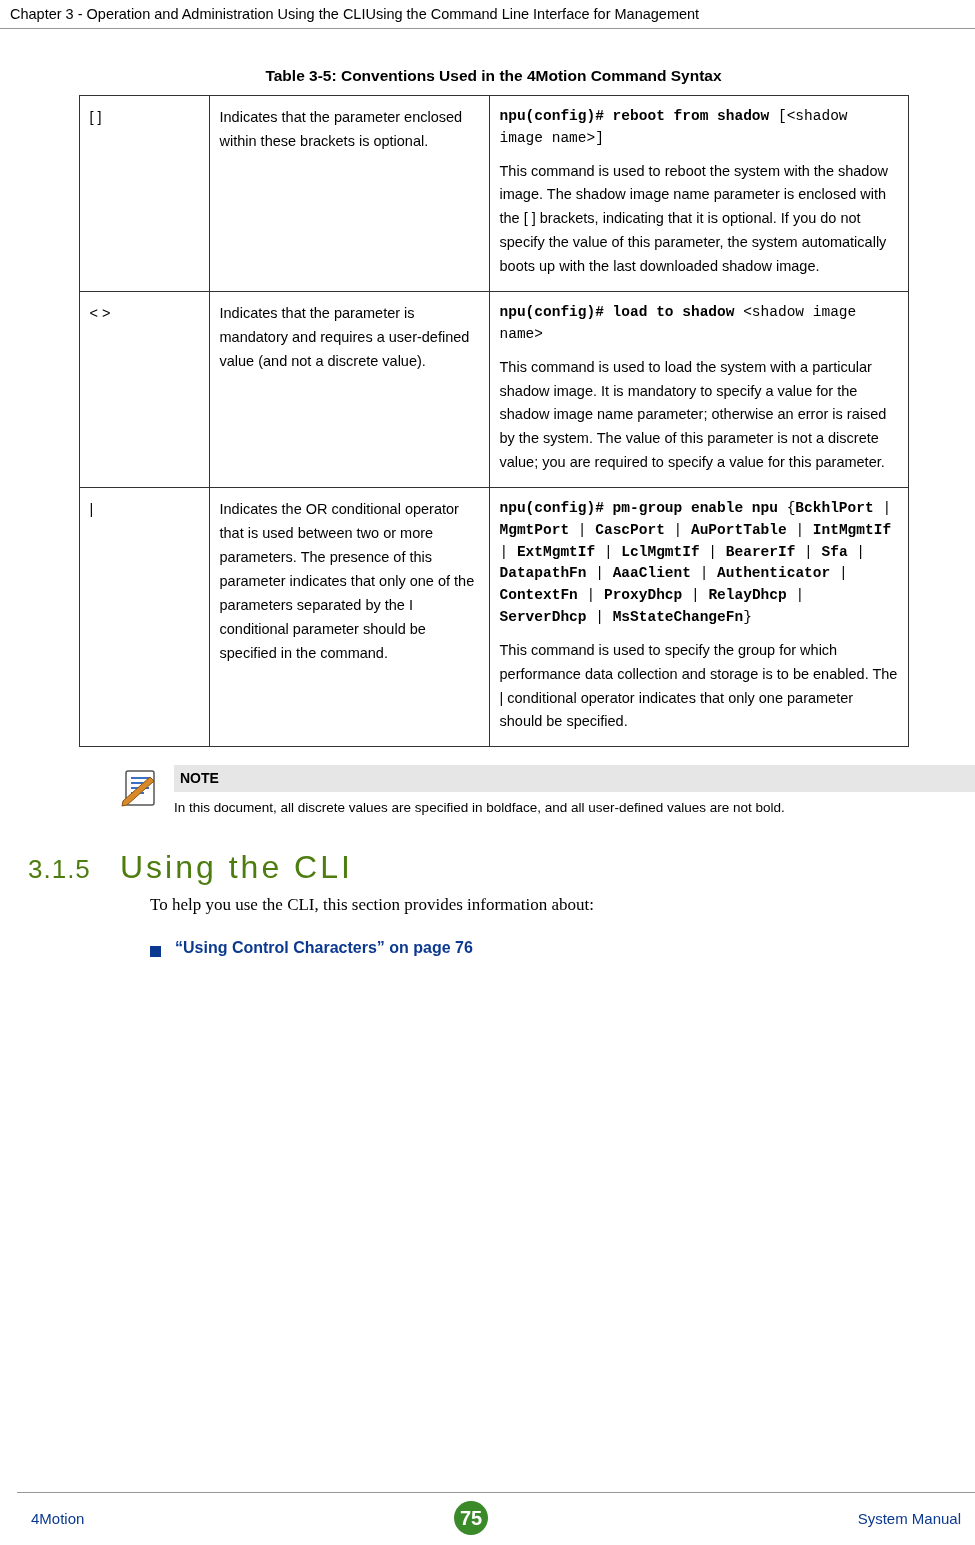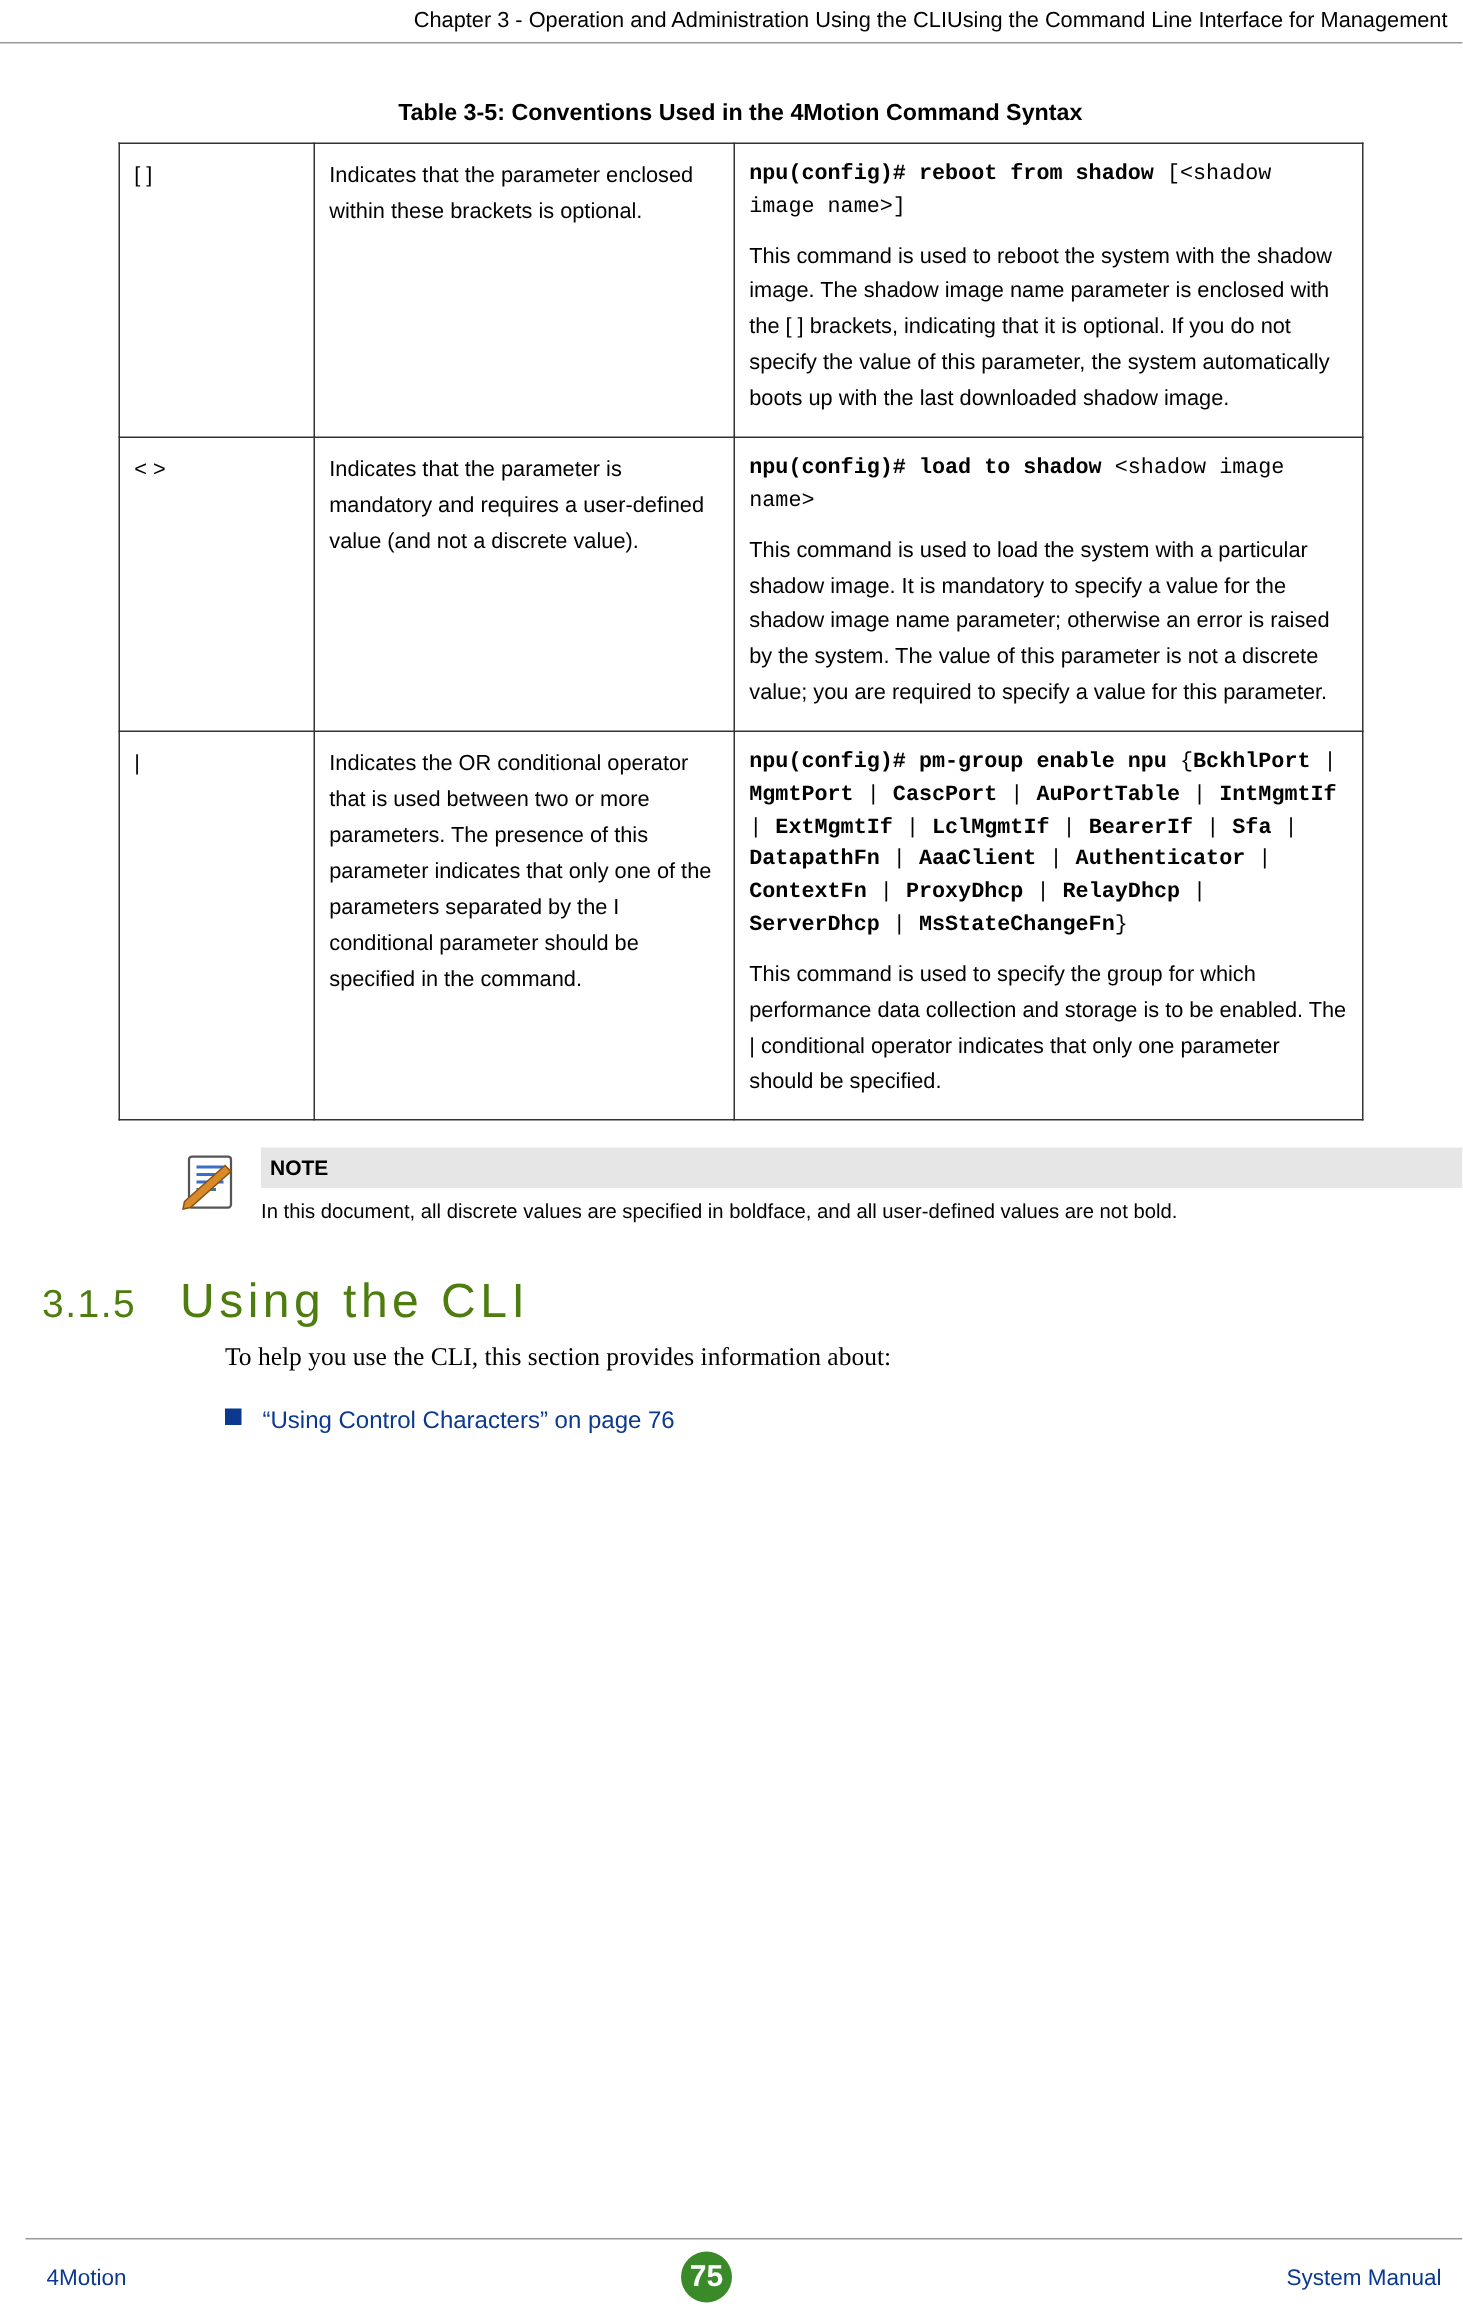"Chapter 3 - Operation and" .header { justify-content: flex-end -> flex-start }
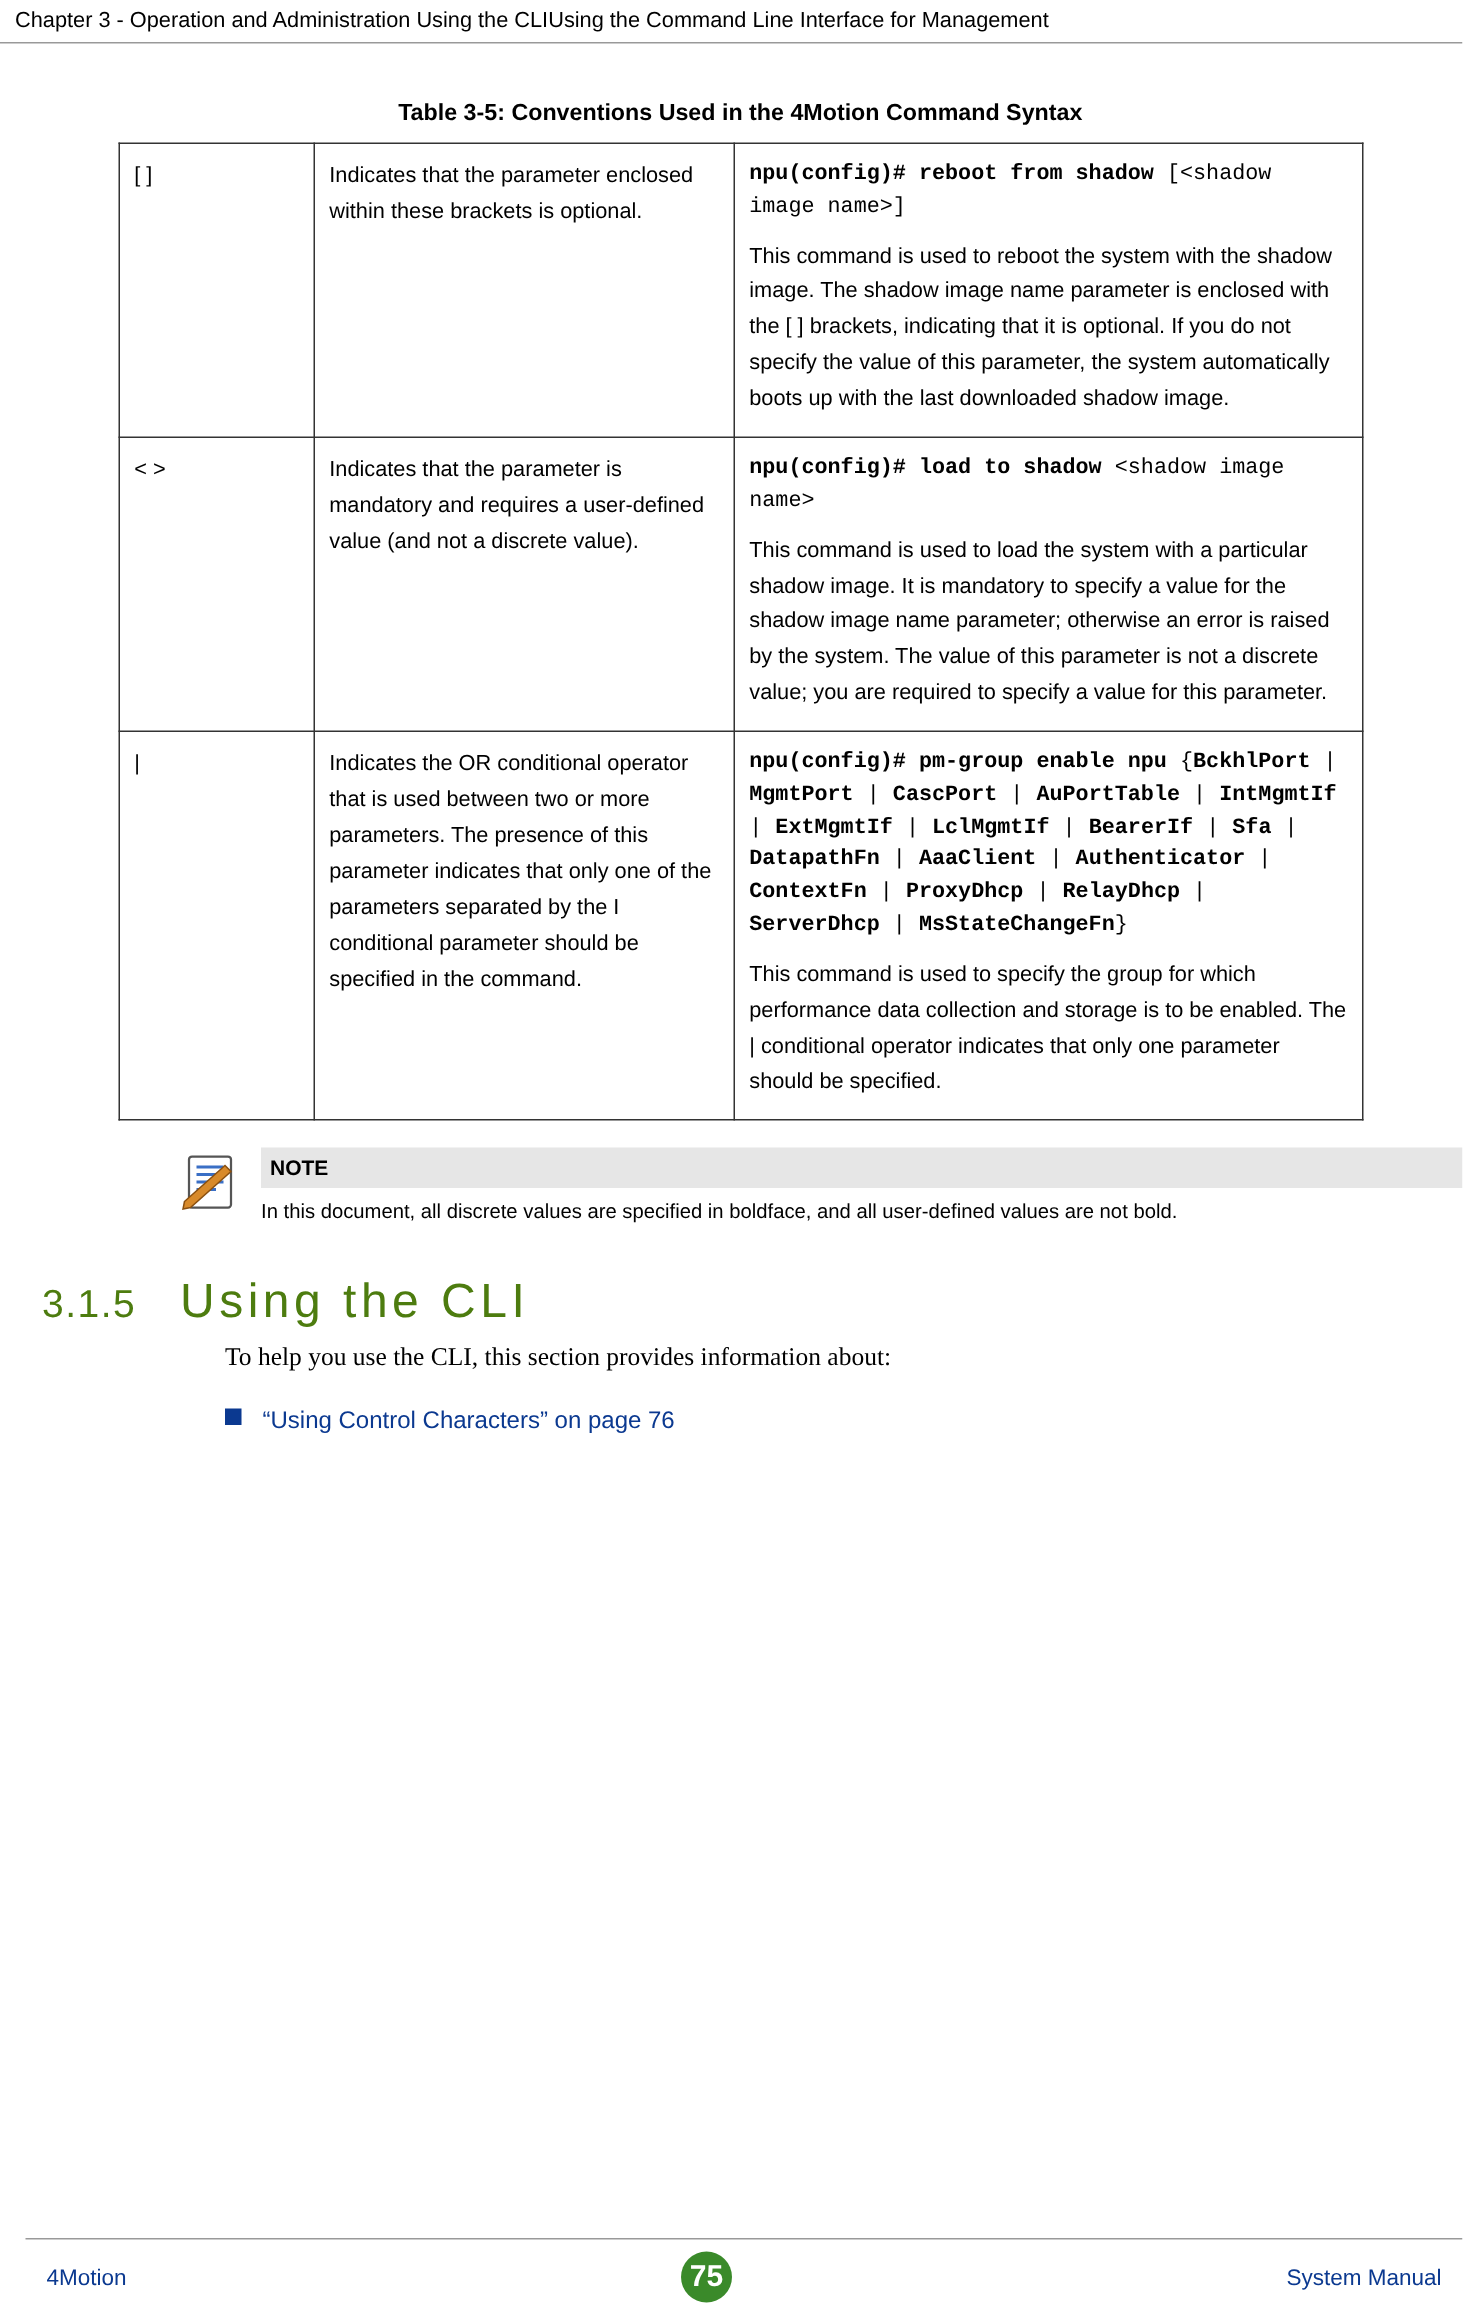"“Using Control Characters” on page" .list-item { align-items: flex-start -> flex-end; font-weight: none -> bold }
